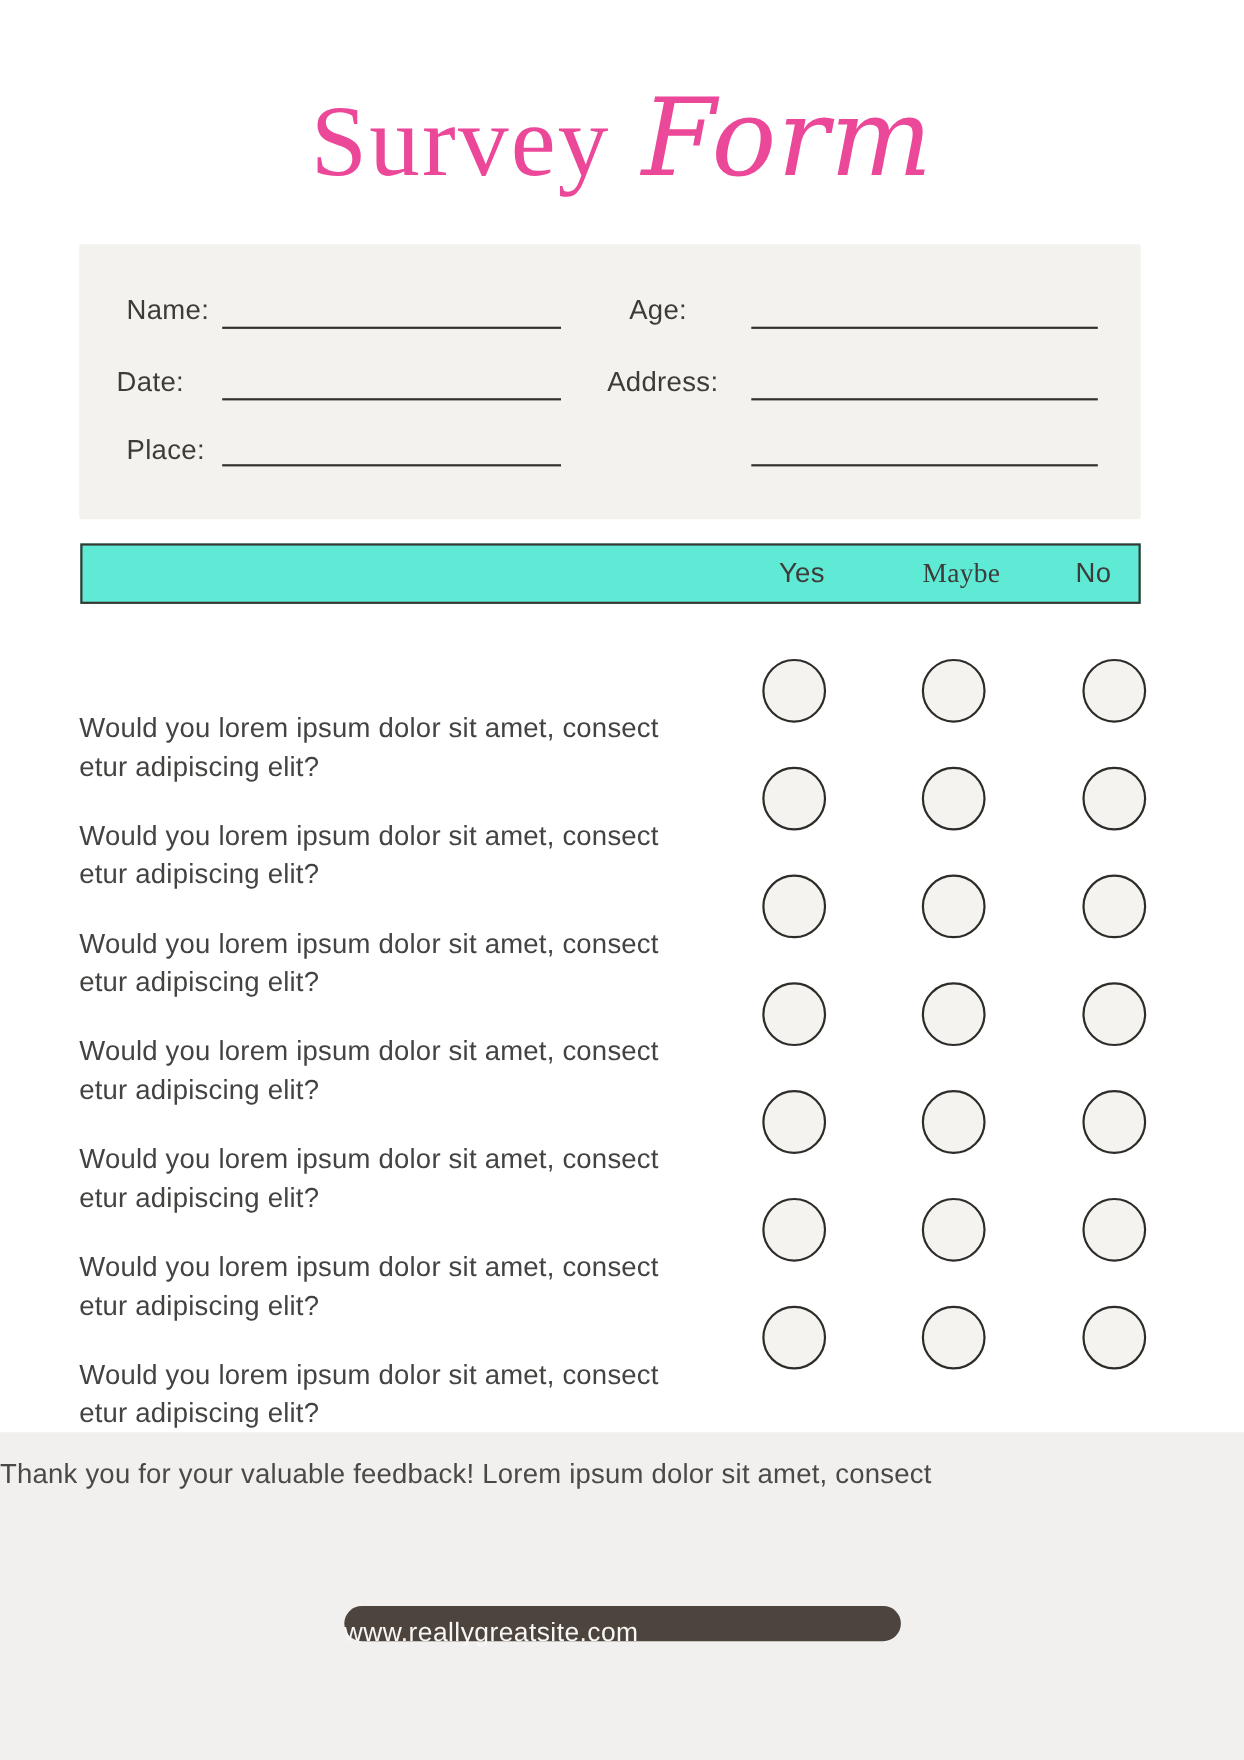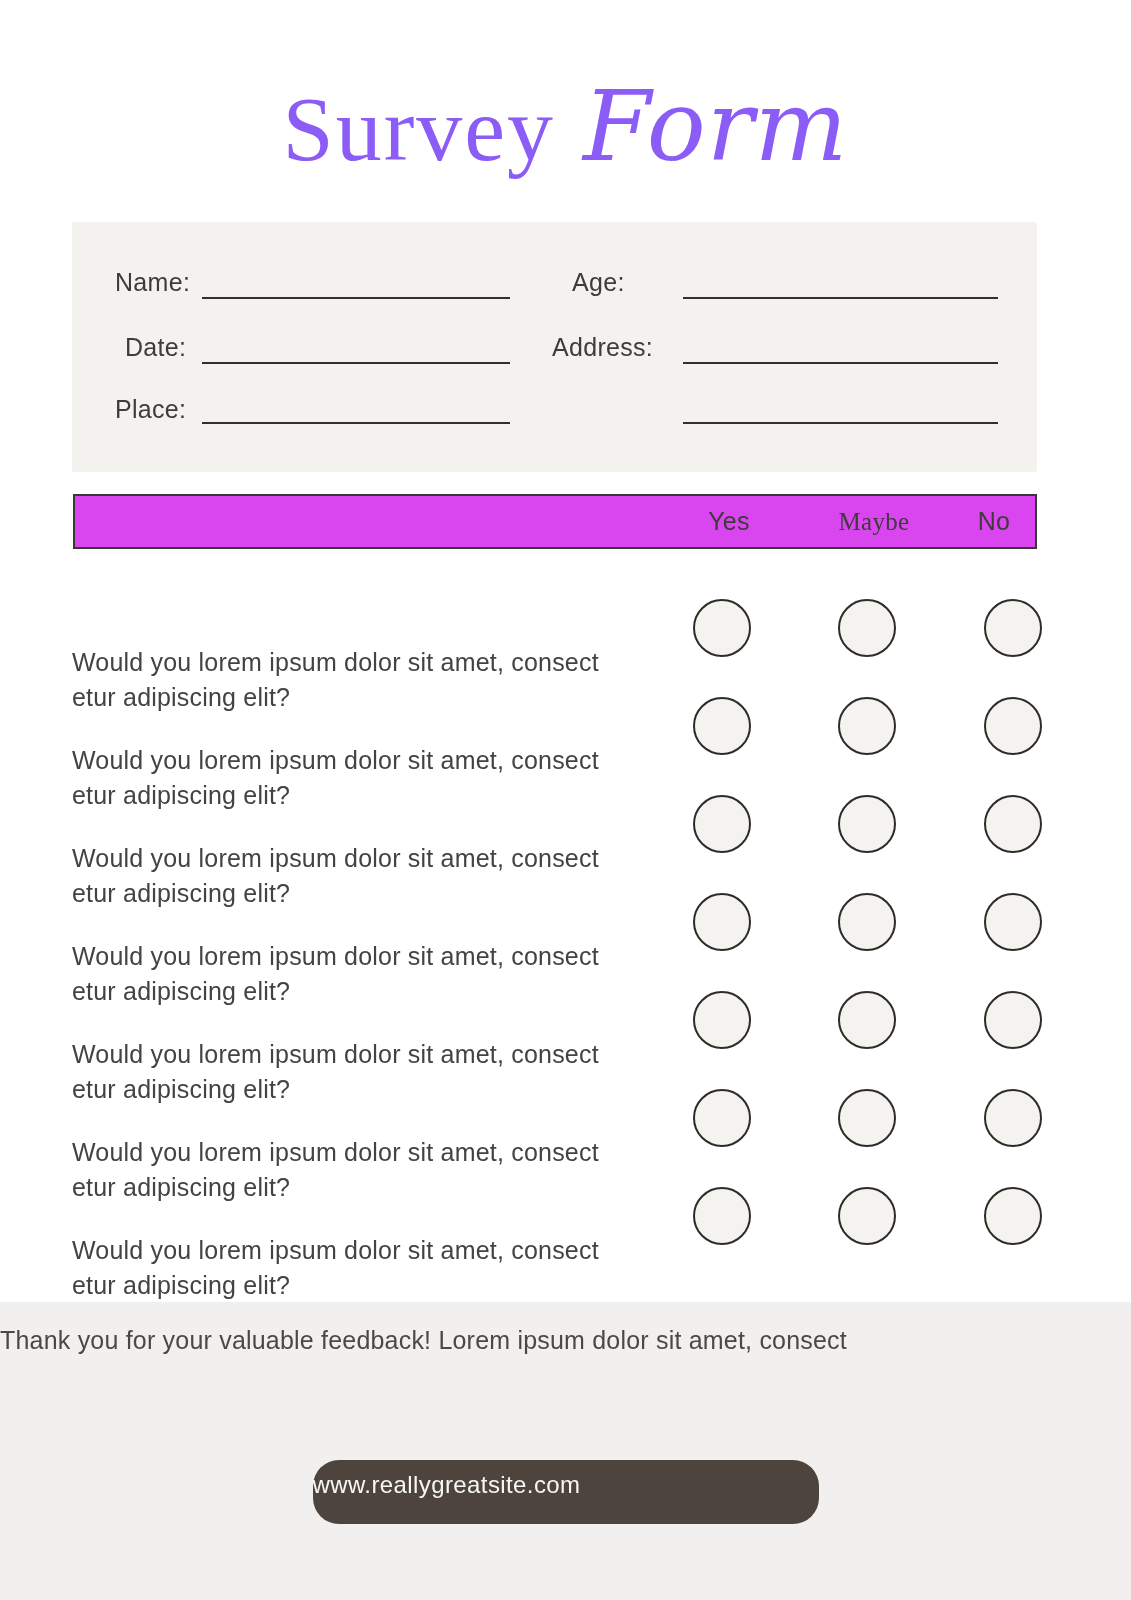"Survey Form" .title { color: #8b5cf6 -> #ec4899 }
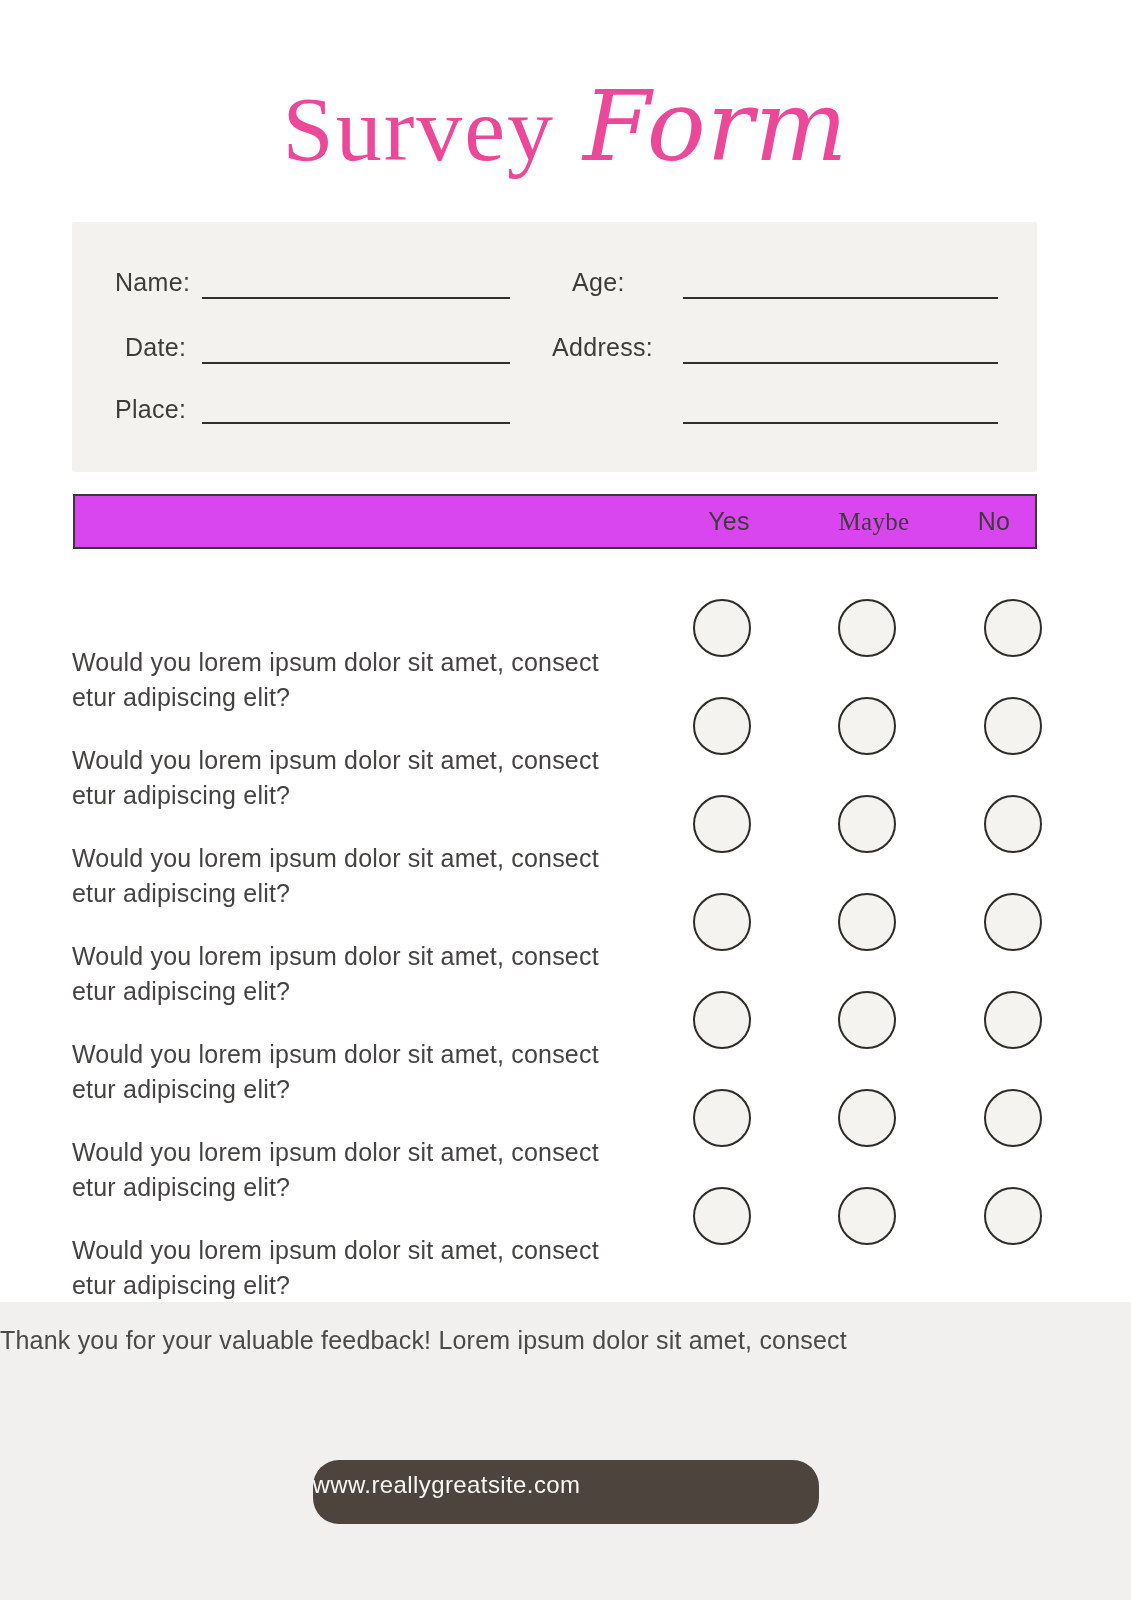"Date:" .lbl-date { left: 53px -> 34px }
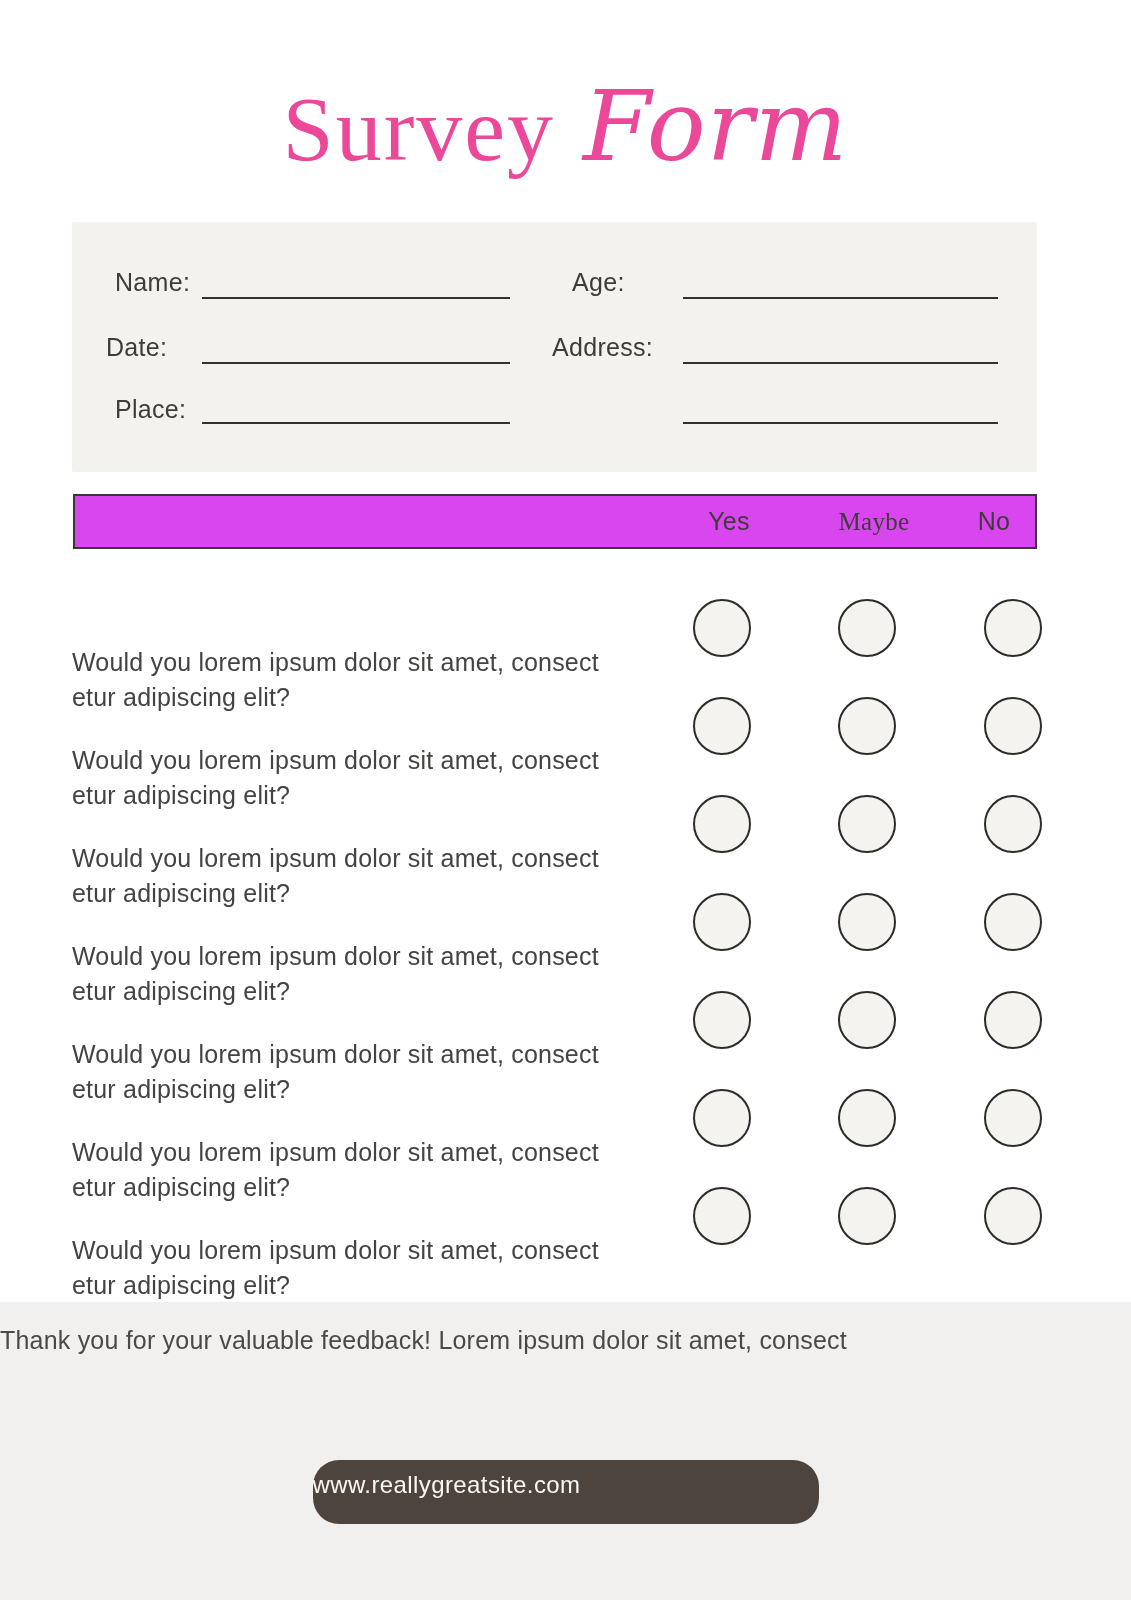"Yes" .options-header { background: #d946ef -> #5eead4 }
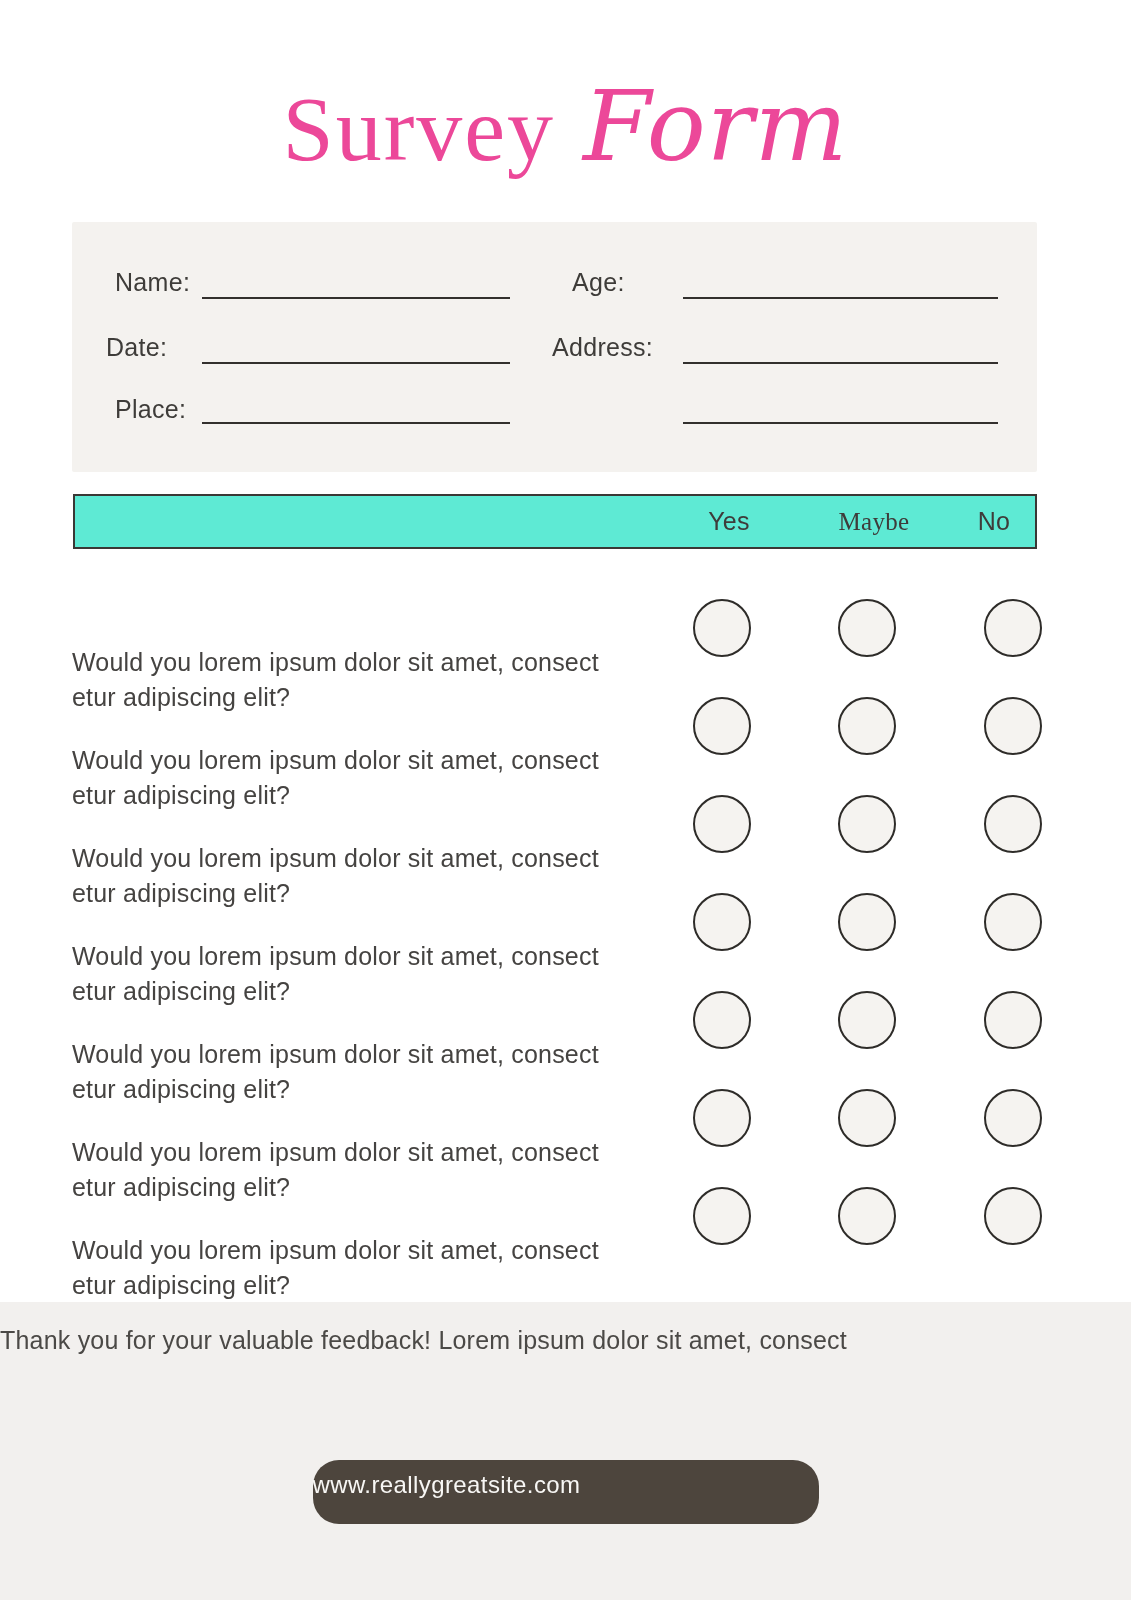"www.reallygreatsite.com" .website-pill { height: 64px -> 32px }
